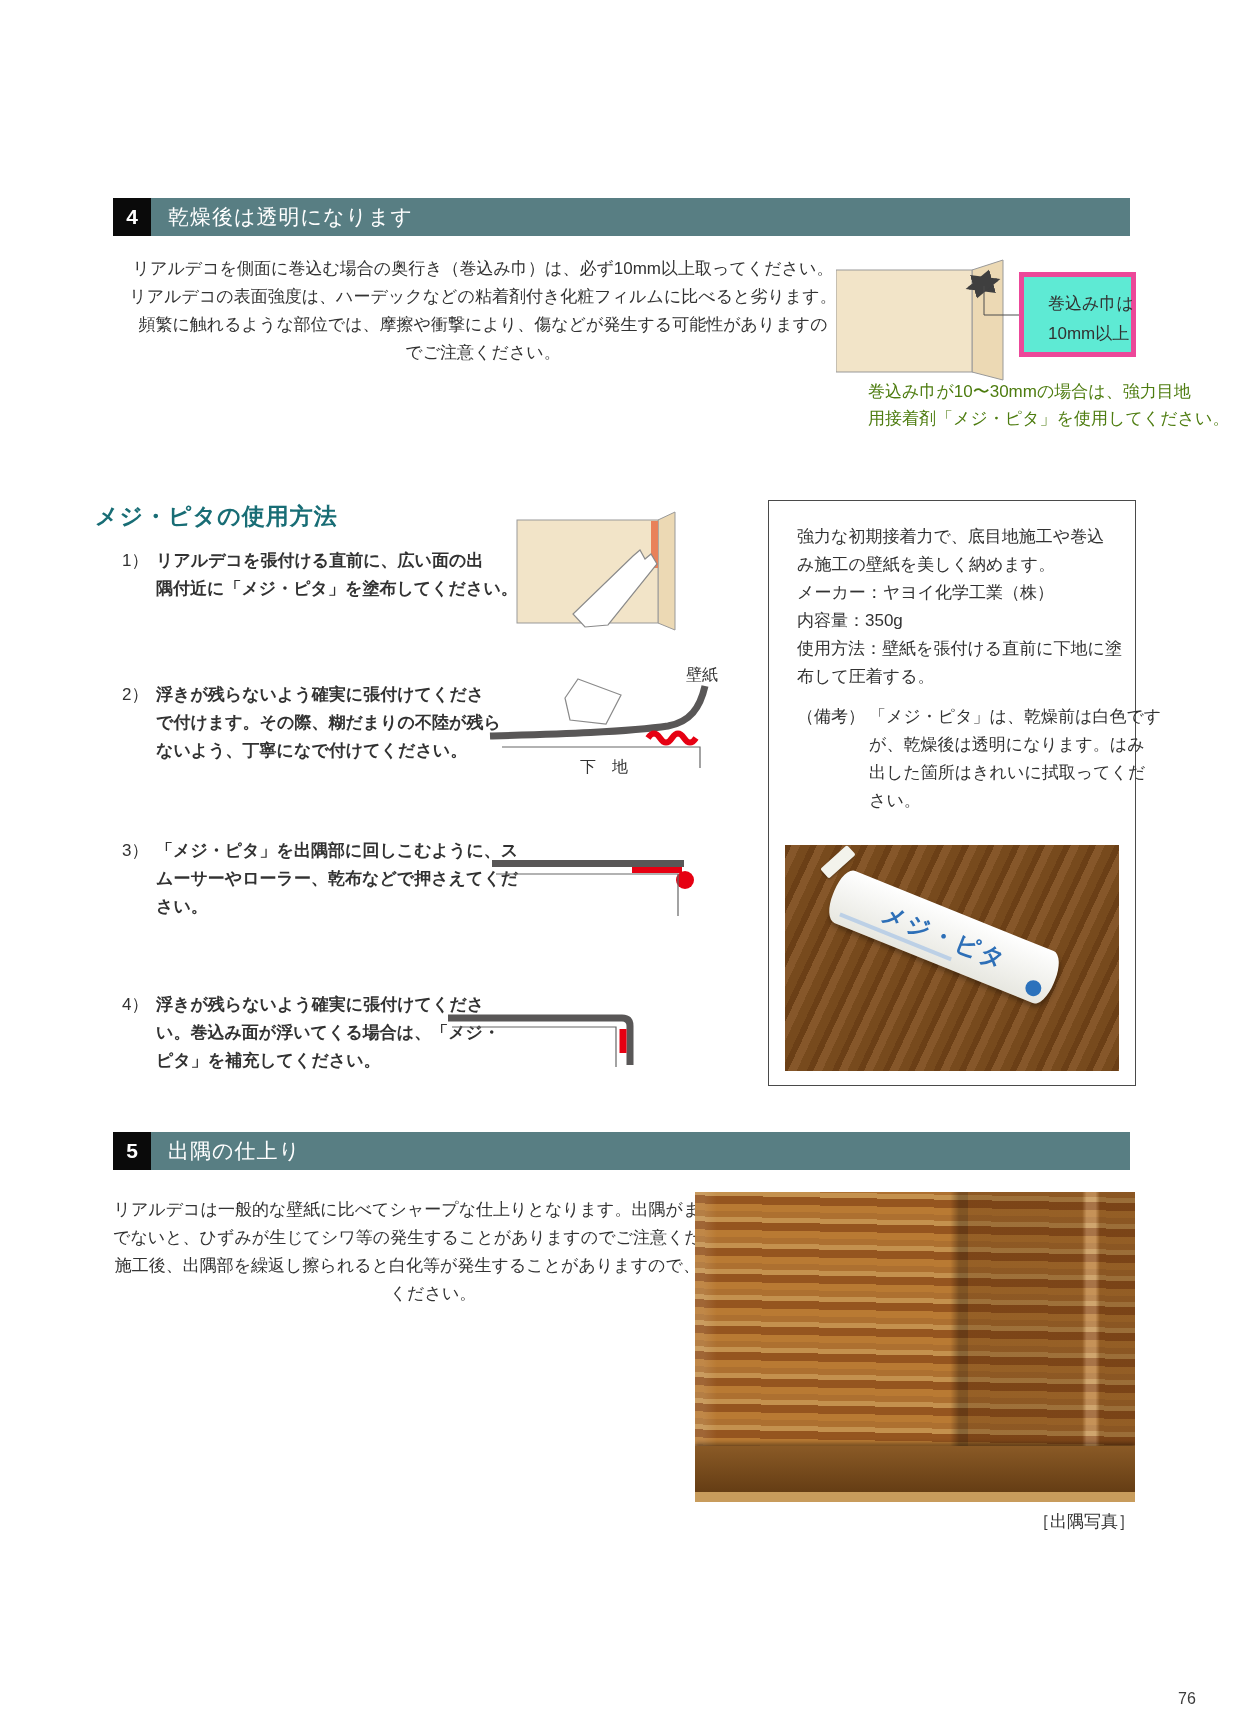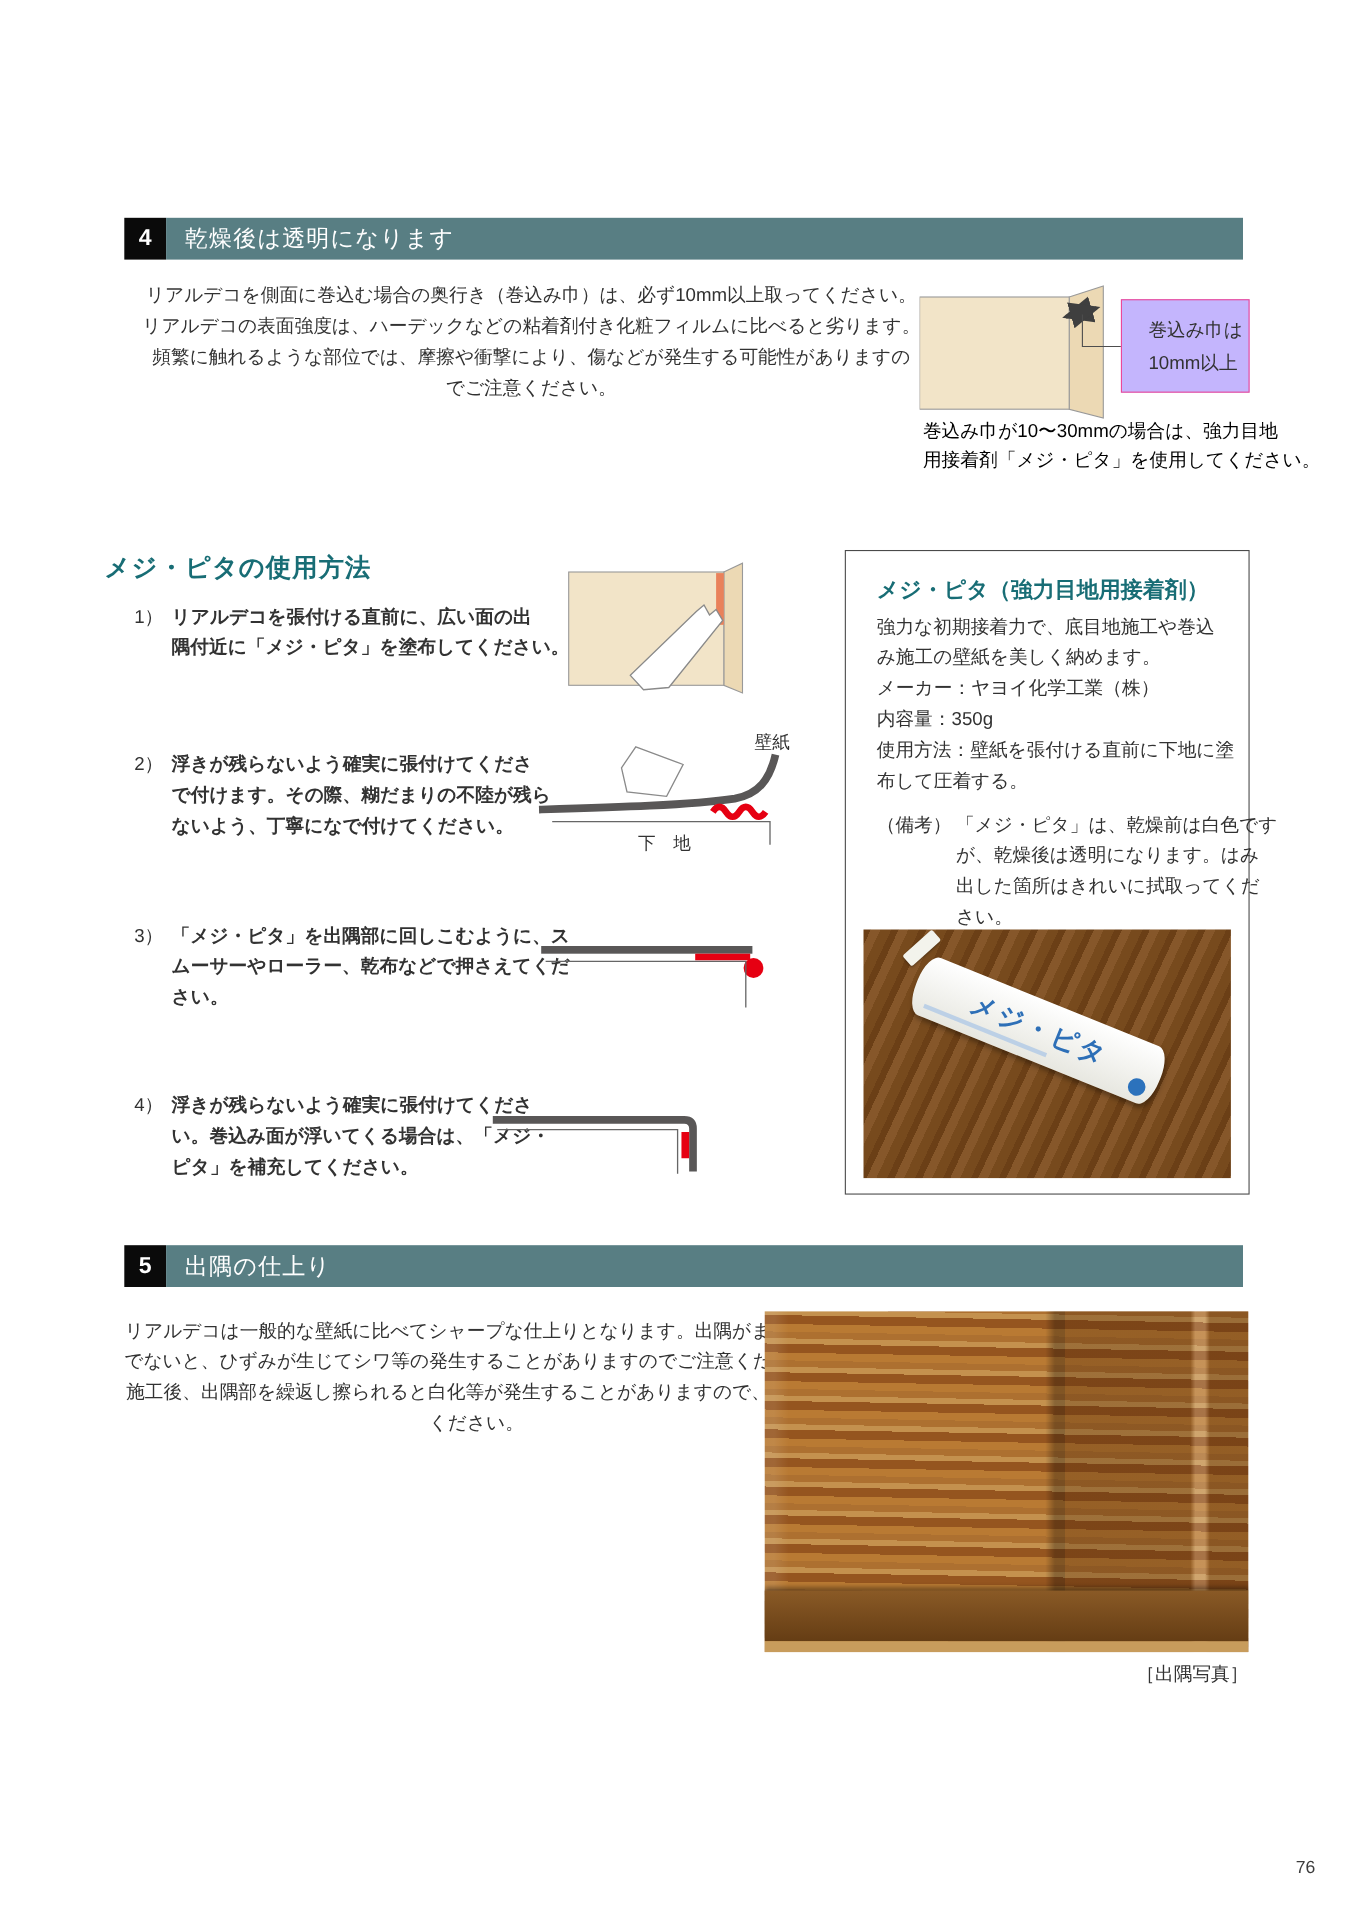"巻込み巾は" .label-box { background: #c4b5fd -> #5eead4; border: 1px solid #ec4899 -> 5px solid #ec4899 }
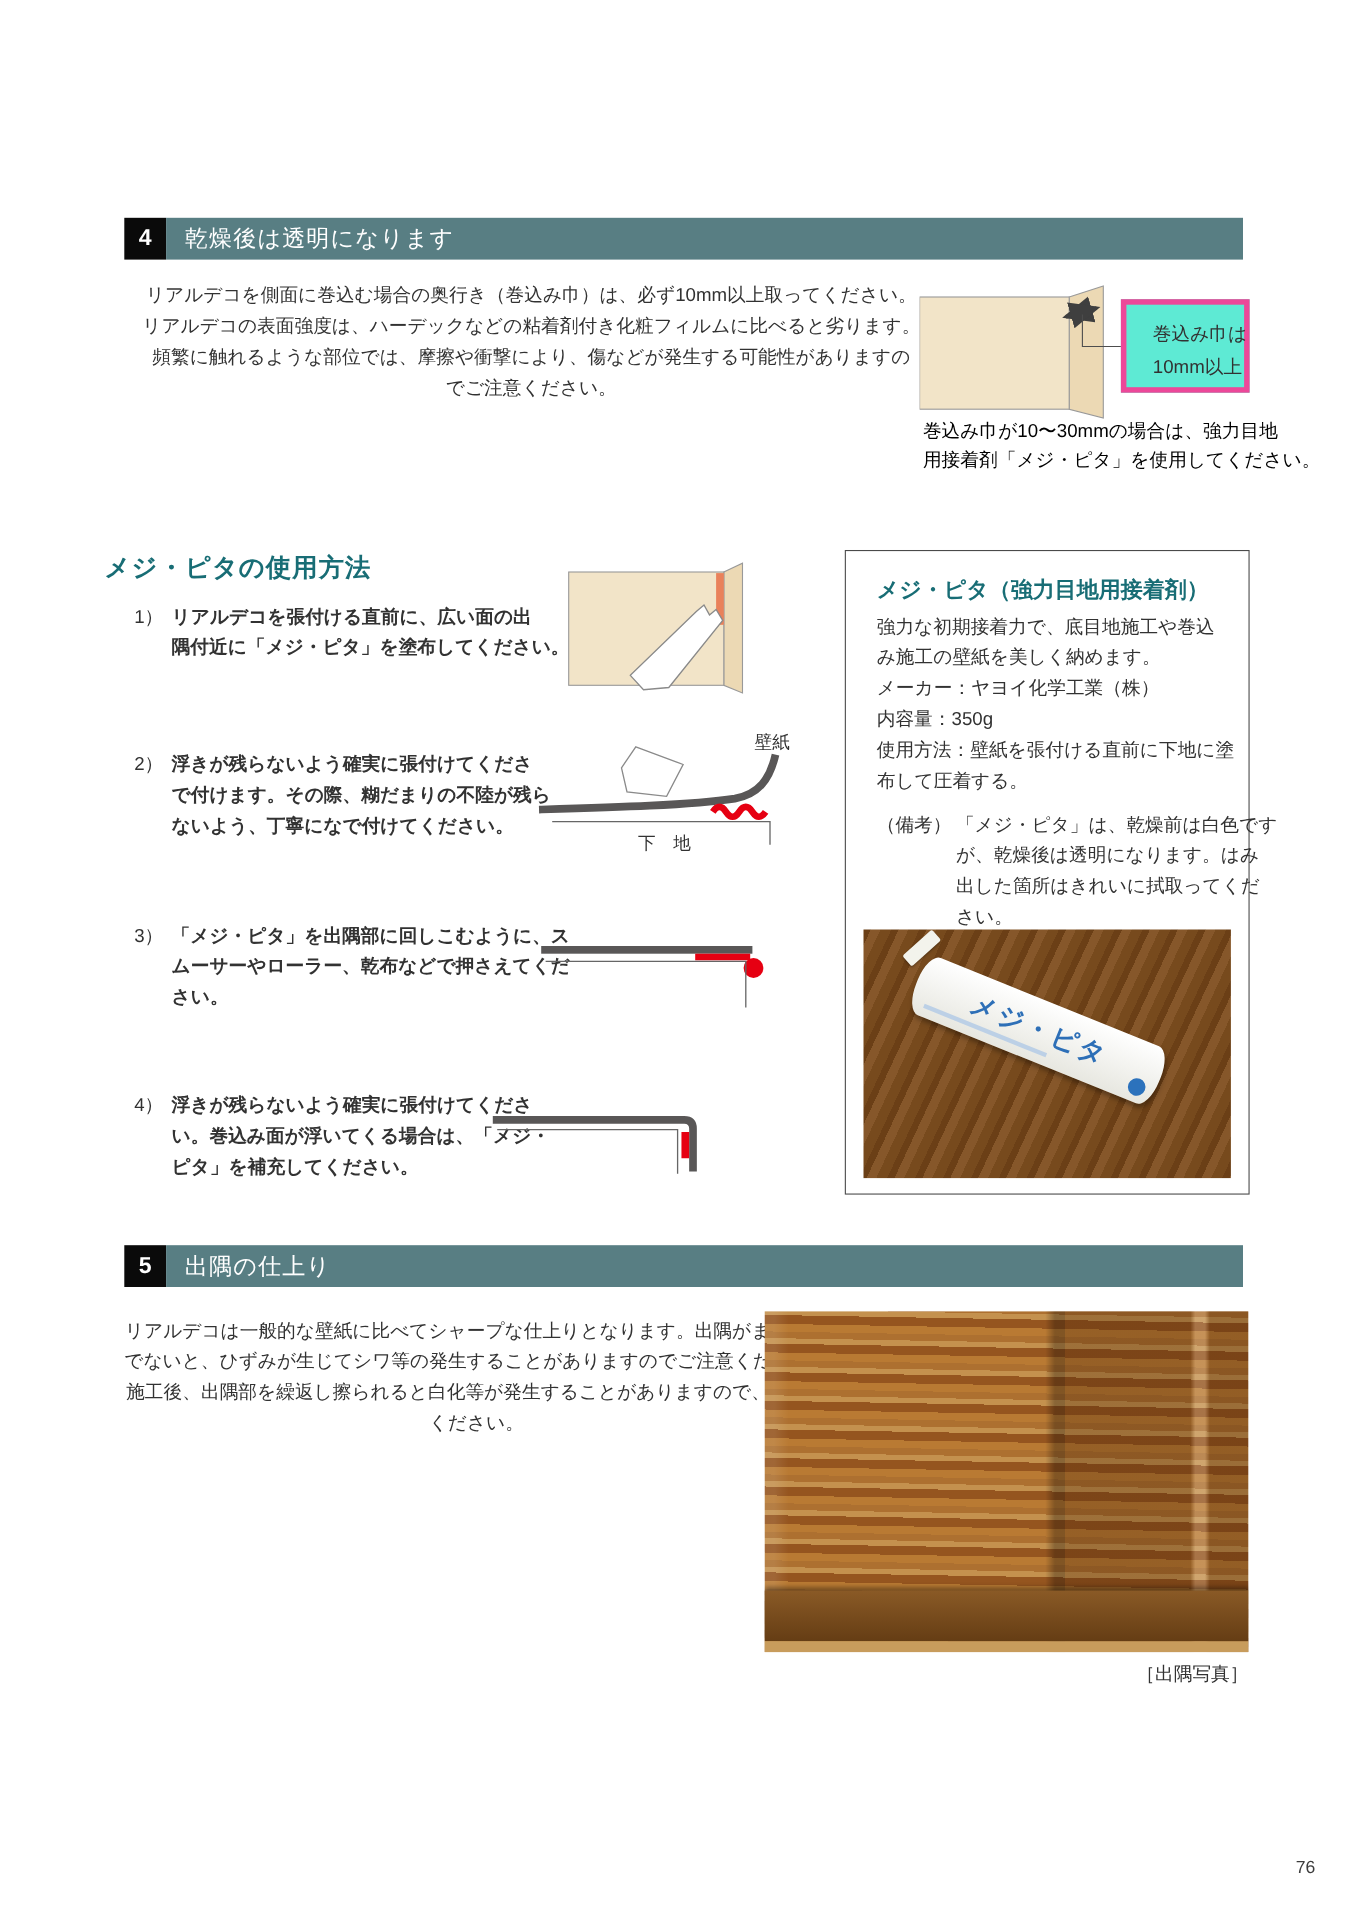"巻込み巾が10〜30mmの場合は、強力目地" .fig-caption { color: #000000 -> #4d7c0f; left: 839px -> 868px }
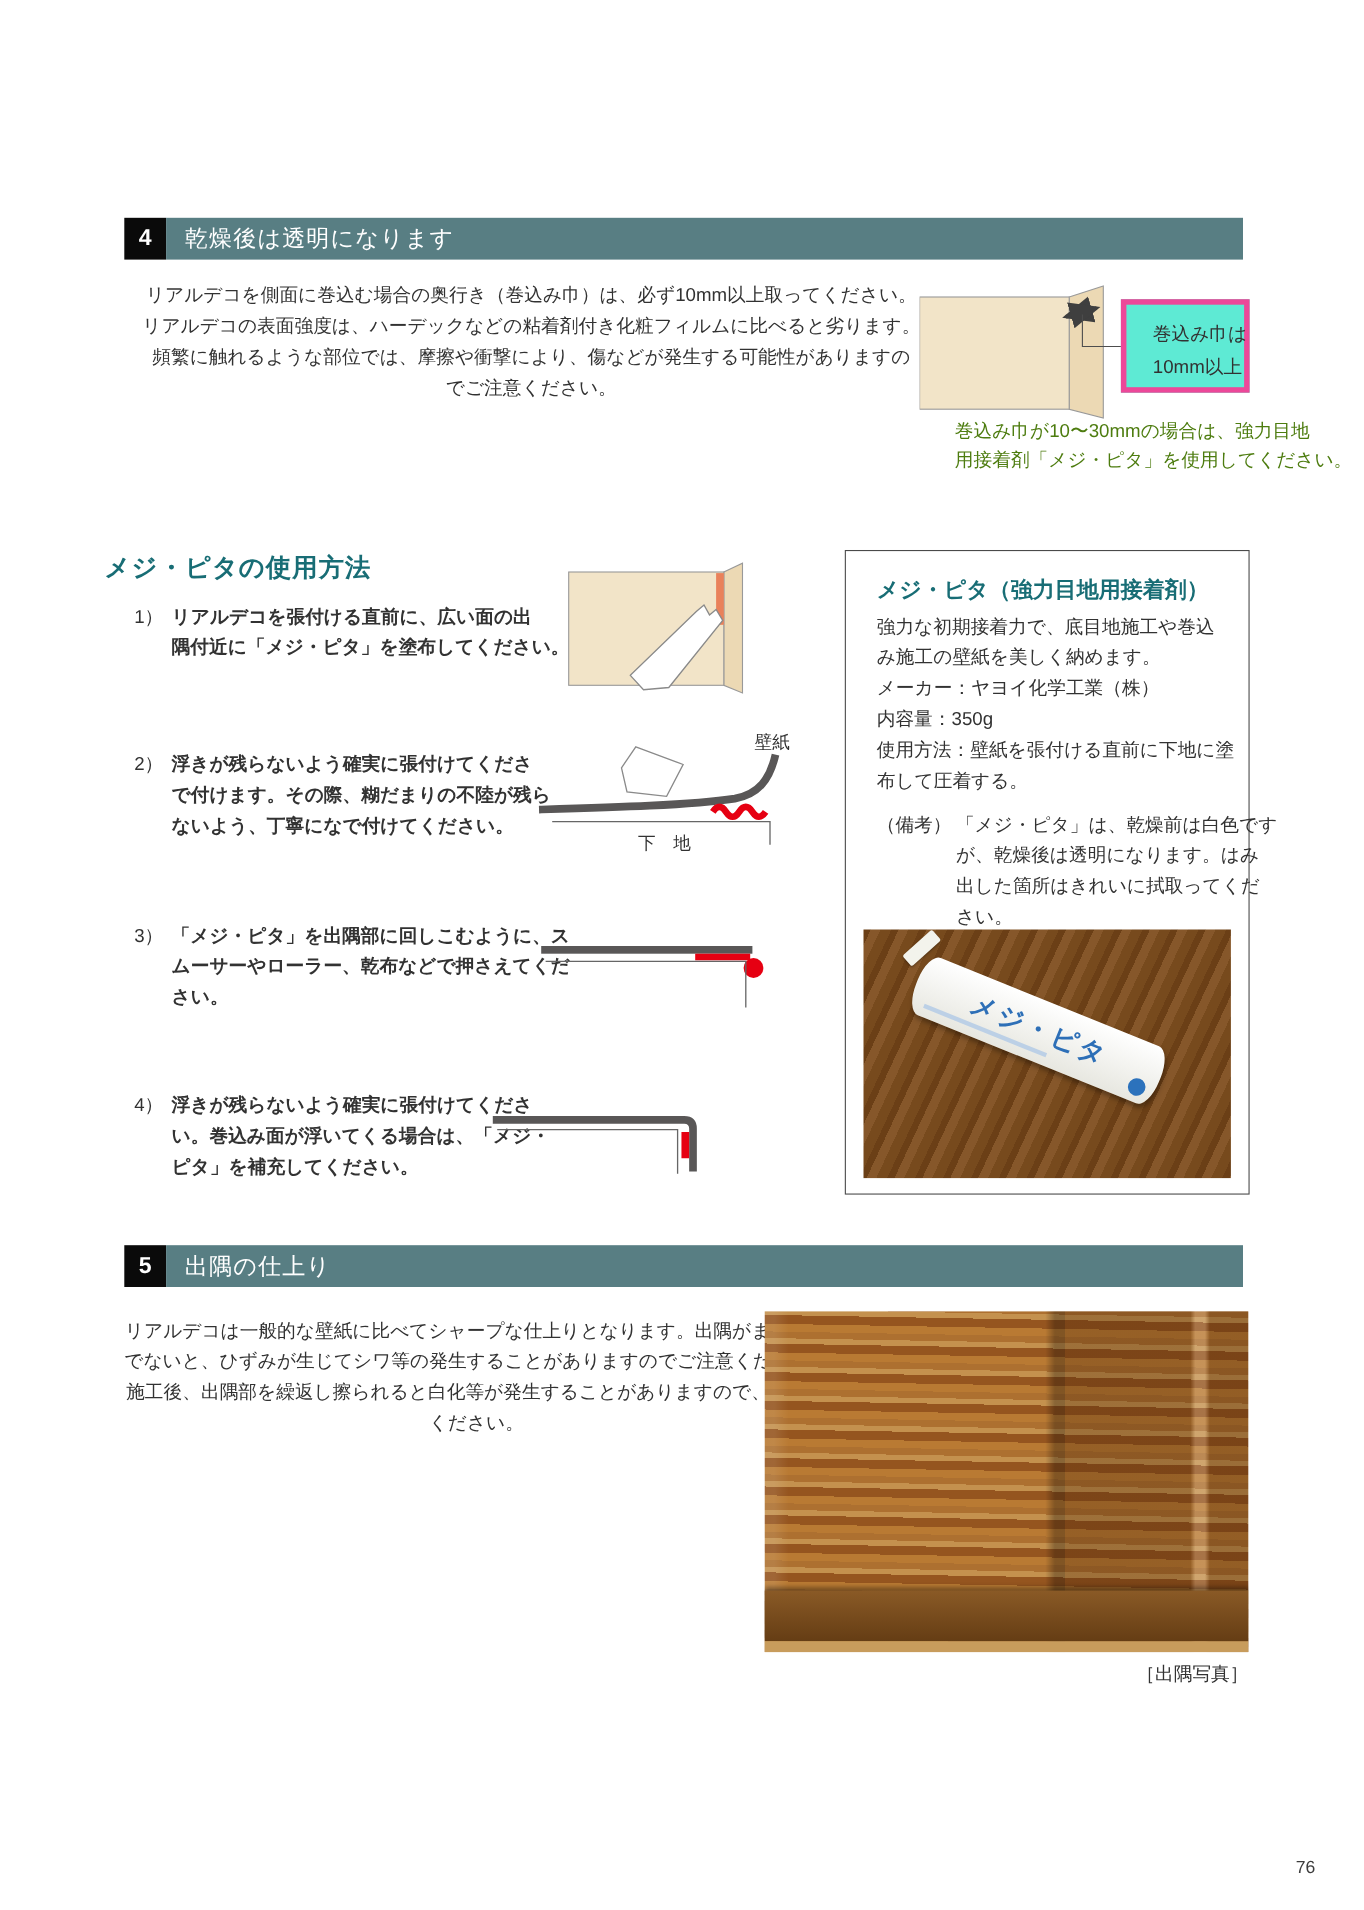"メジ・ピタ（強力目地用接着剤）" div.panel-title { html: <div>メジ・ピタ（強力目地用接着剤）</div> -> none }
